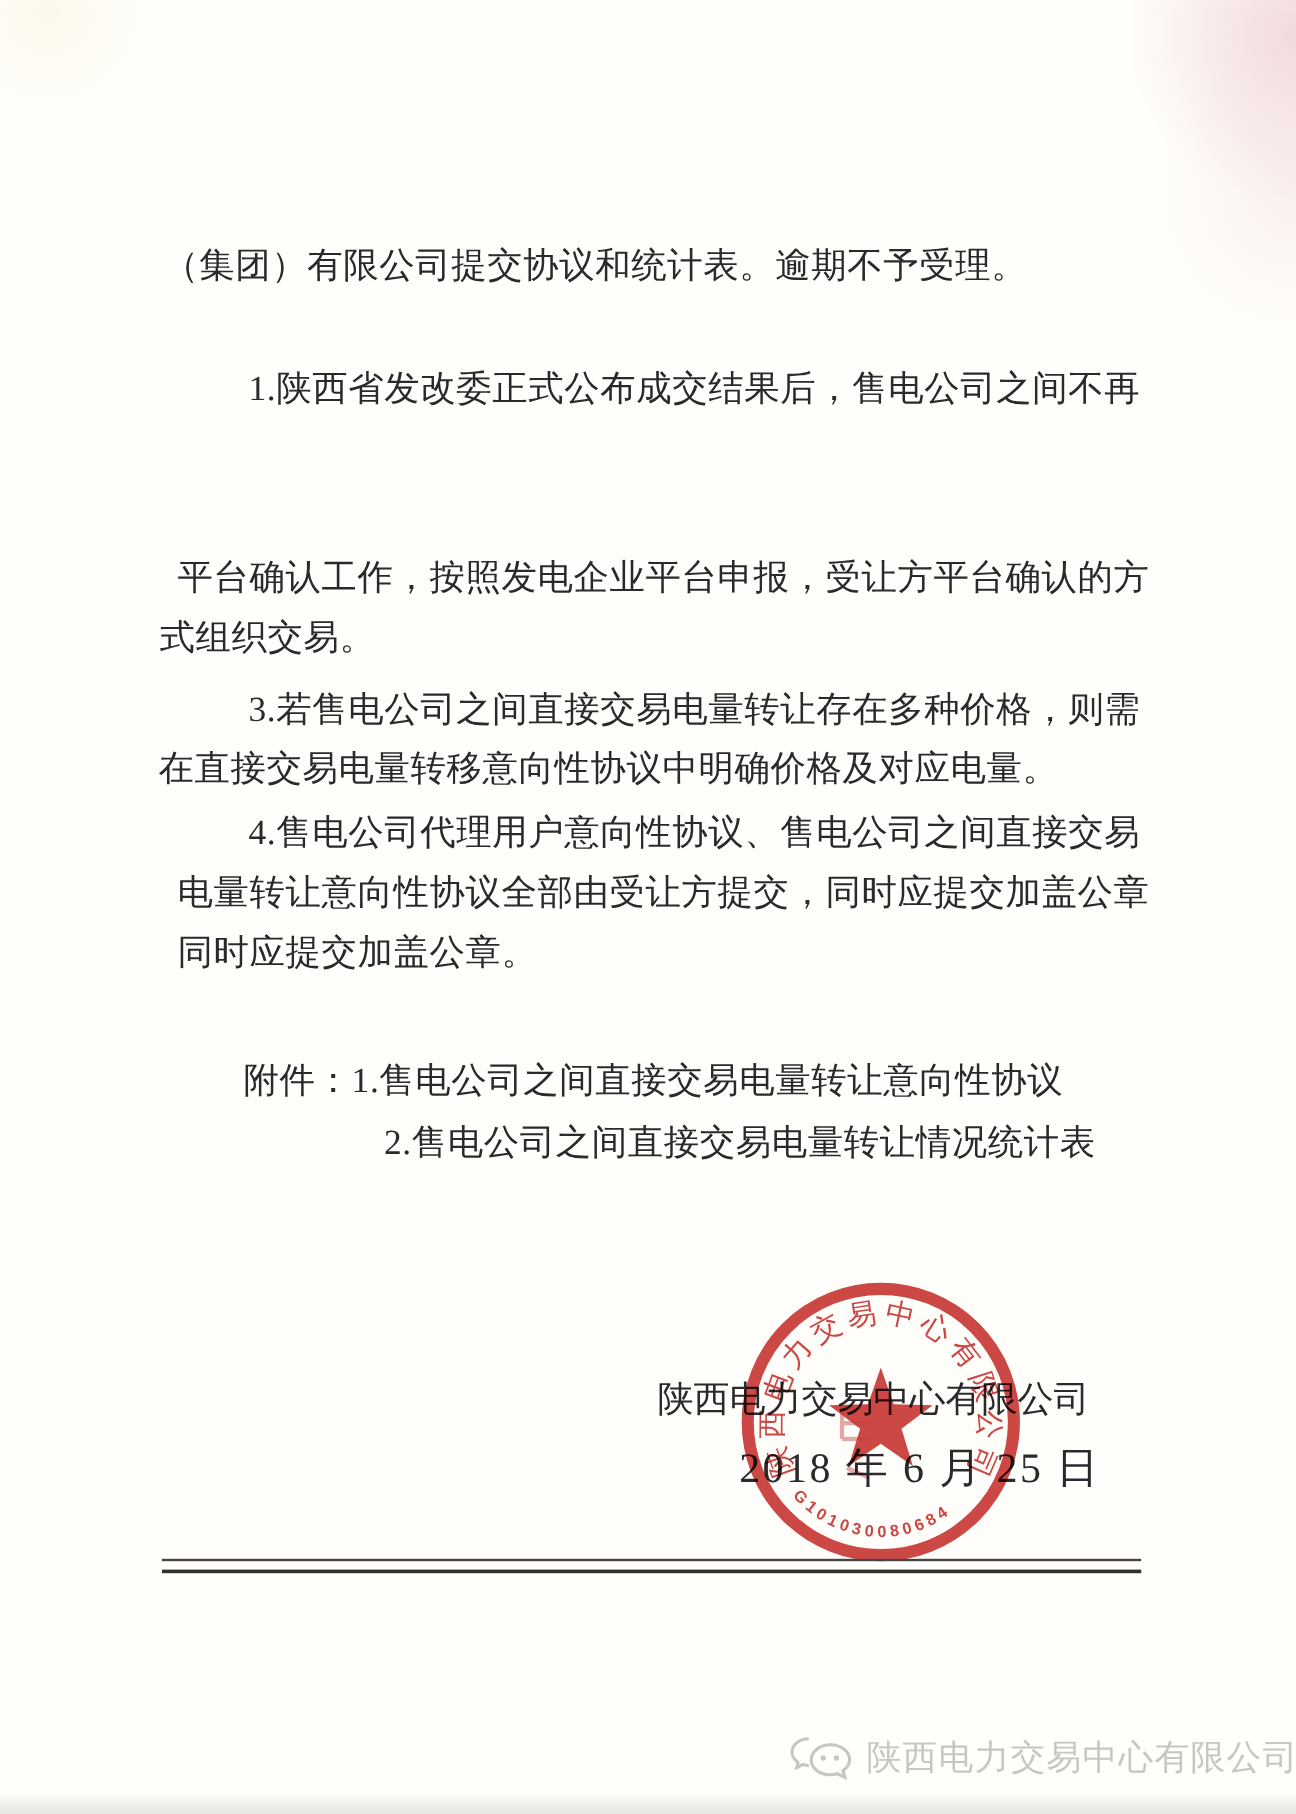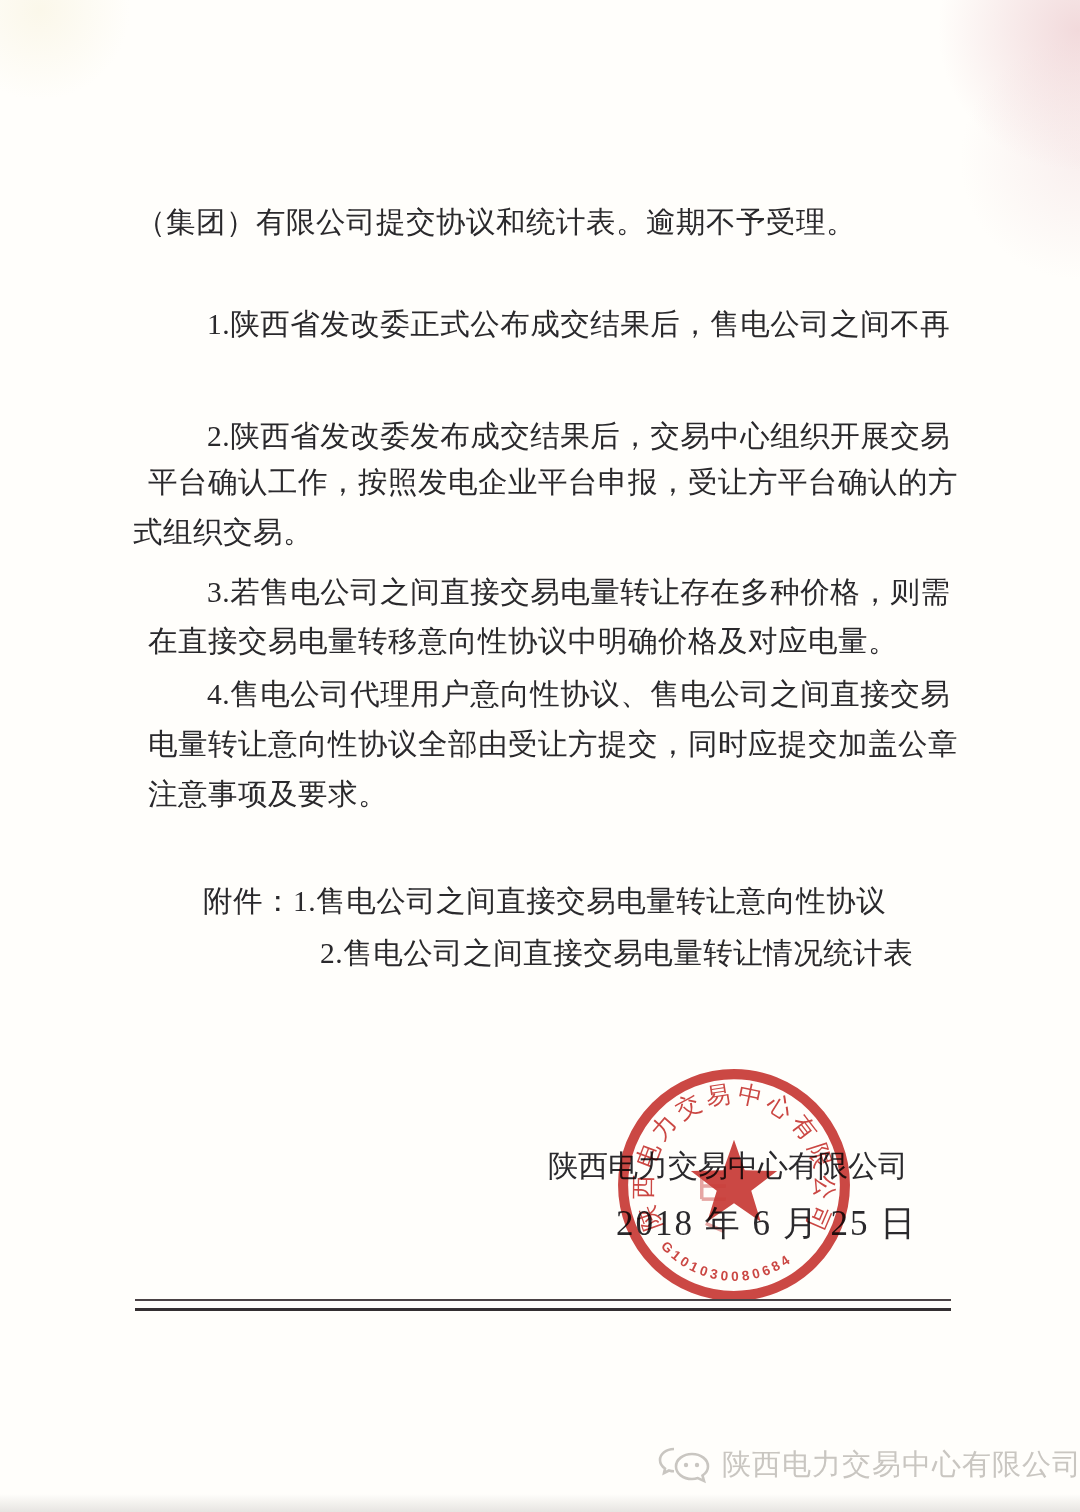"2.陕西省发改委发布成交结果后，交易中心组织开展交易" div.line { html: <div>2.陕西省发改委发布成交结果后，交易中心组织开展交易</div> -> none }
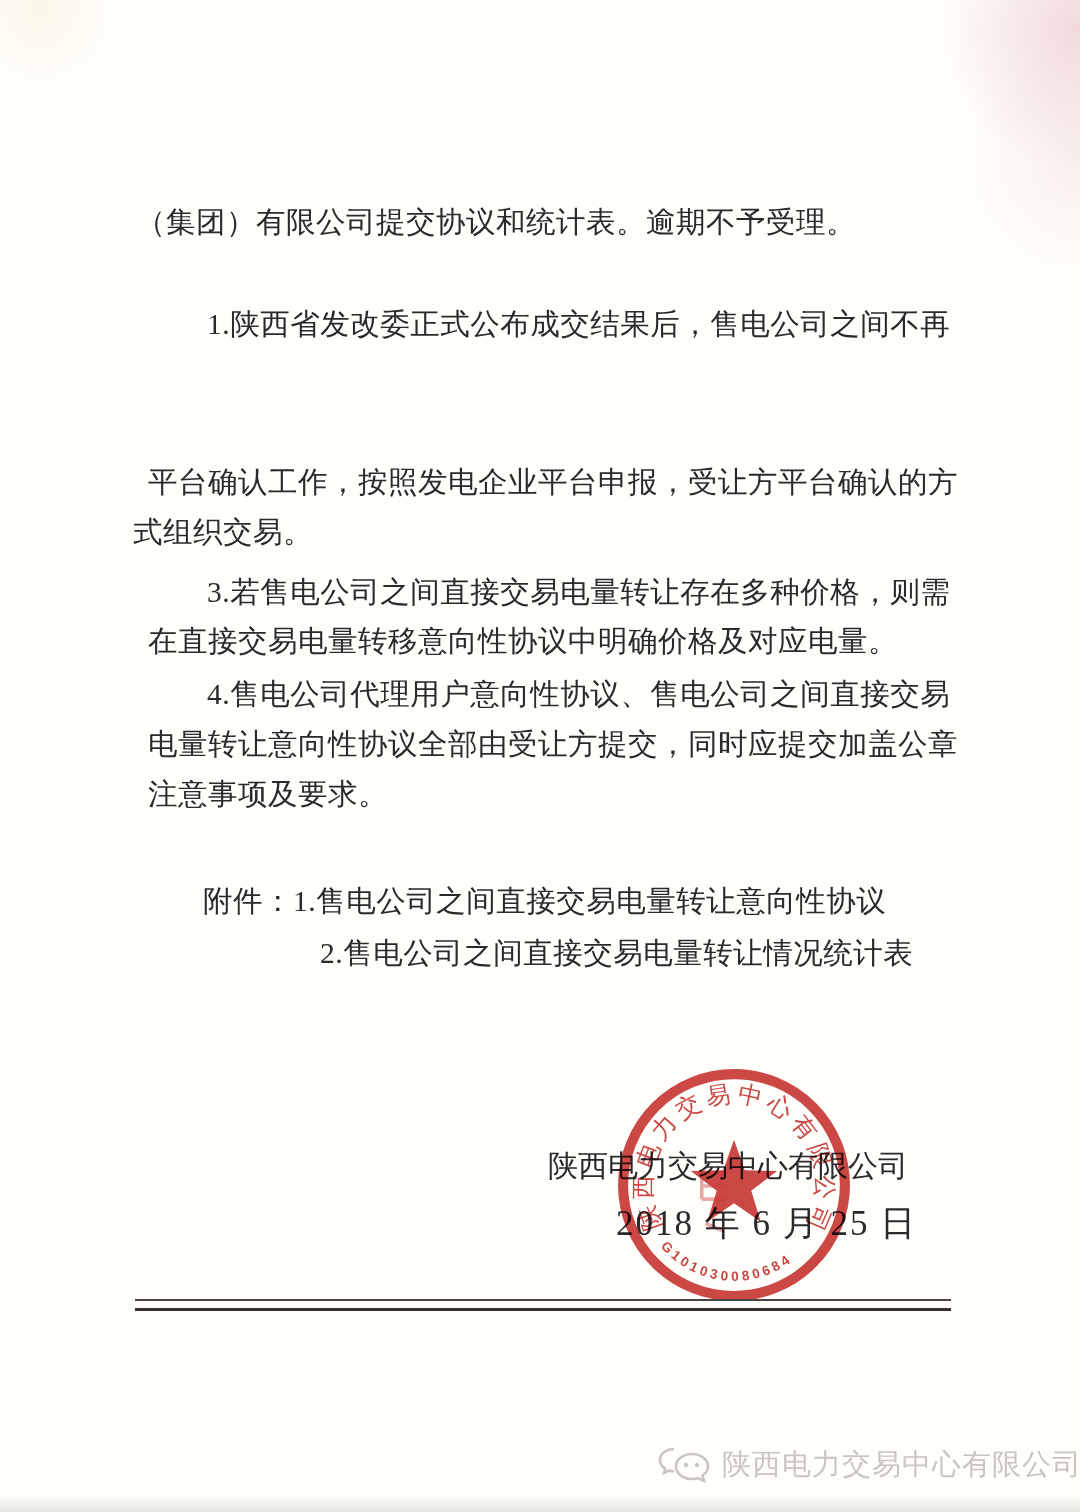"在直接交易电量转移意向性协议中明确价格及对应电量。" div.line { left: 148px -> 132px }
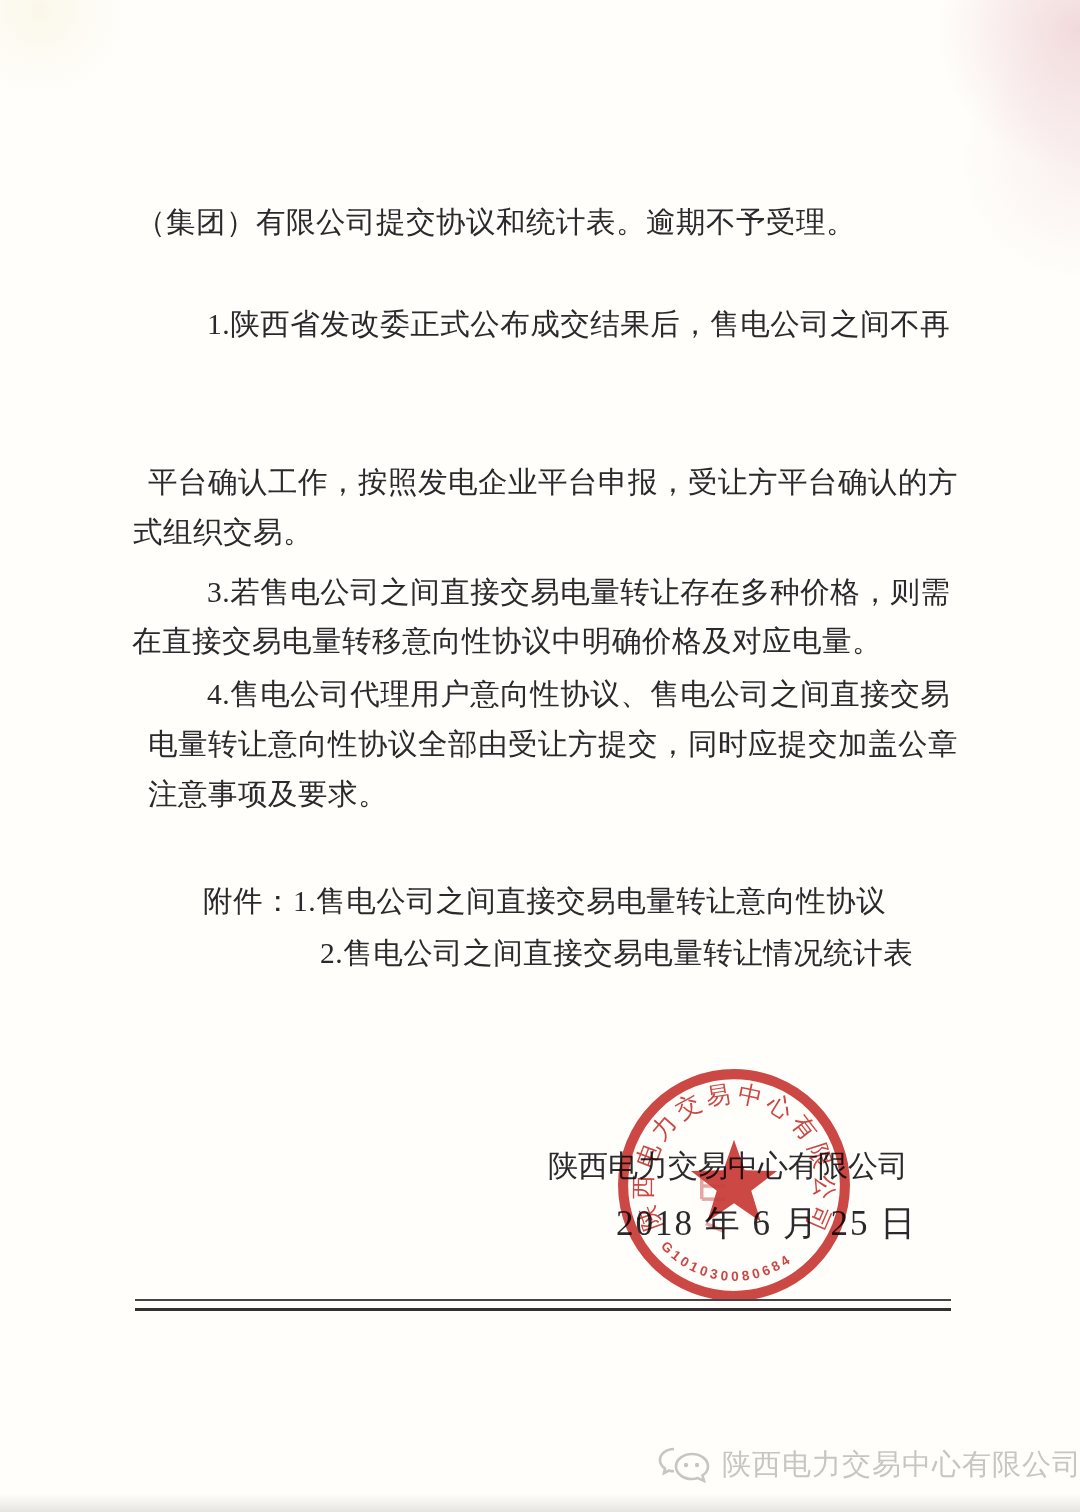"注意事项及要求。" div.line { text: 注意事项及要求 -> 同时应提交加盖公章 }
